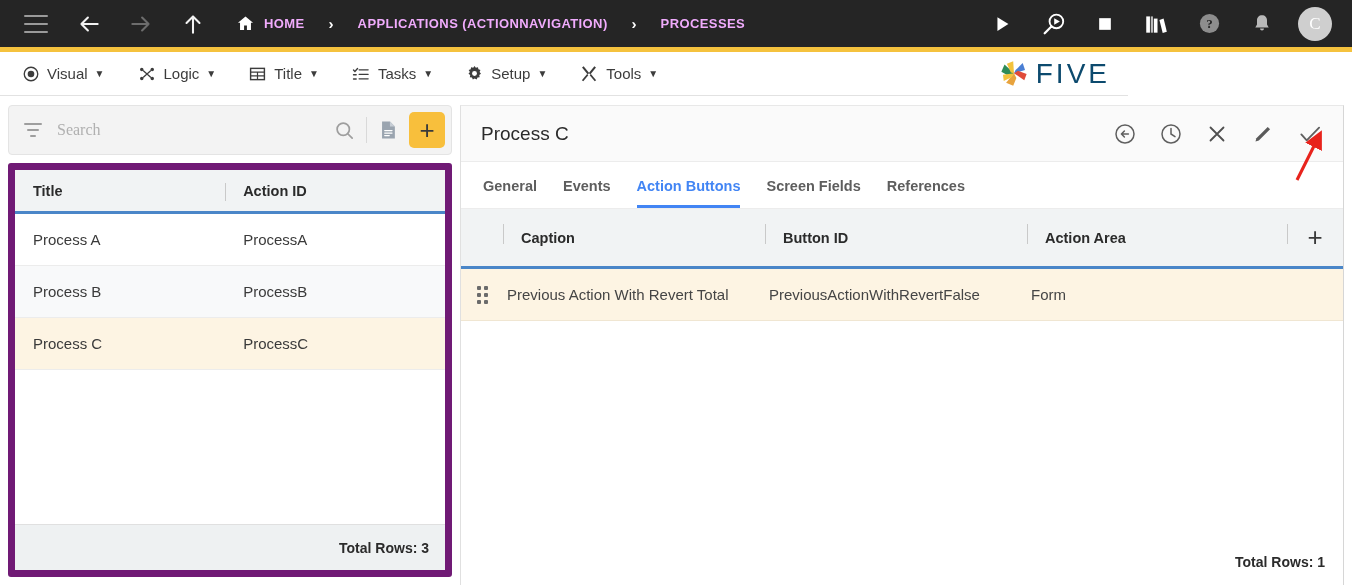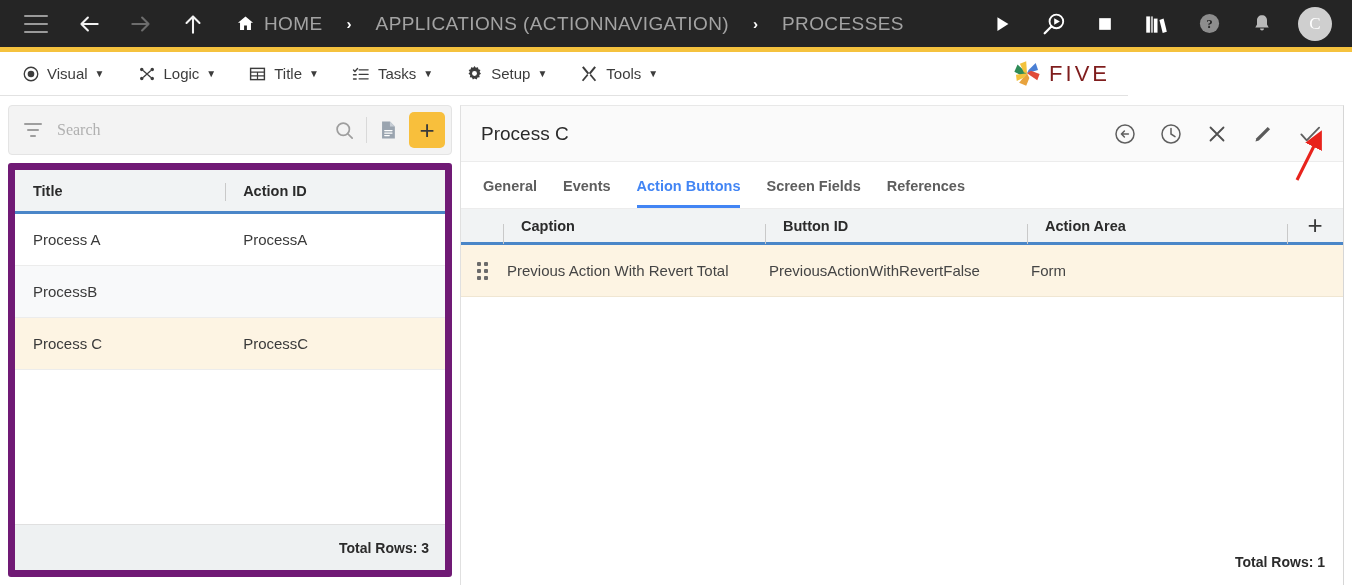"HOME" .crumb-text { color: #a3a3a3 -> #f0abfc; font-size: 19px -> 13px; font-weight: normal -> bold }
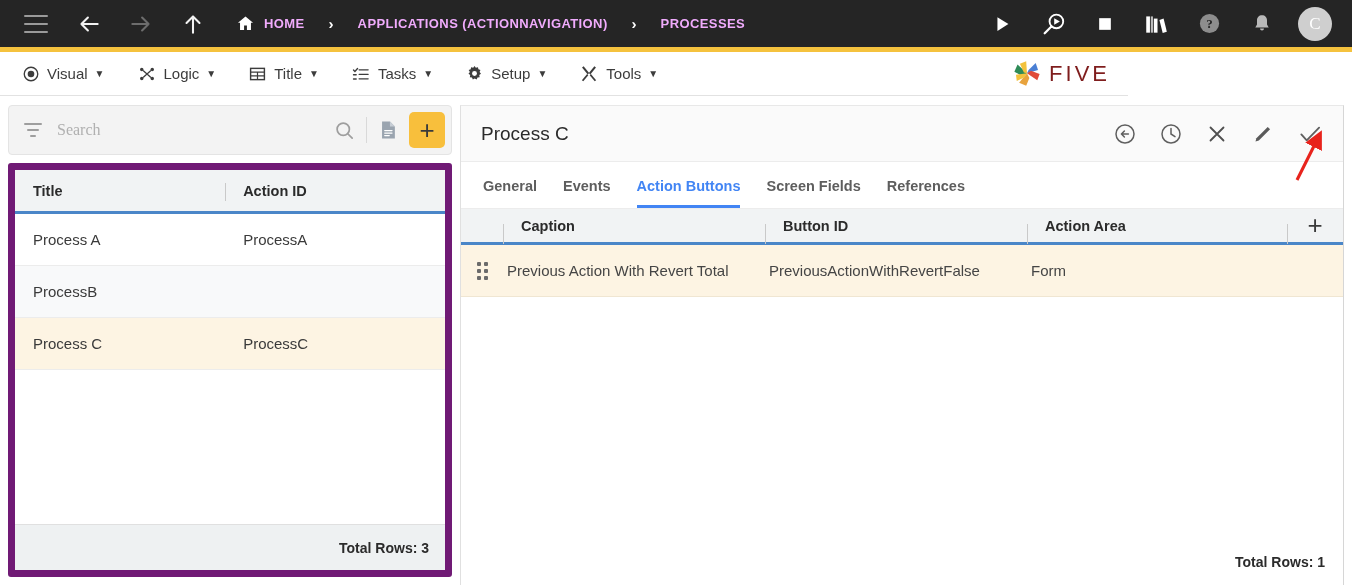"FIVE" .logo-text { color: #7f1d1d -> #0c4a6e; font-size: 22px -> 28px }
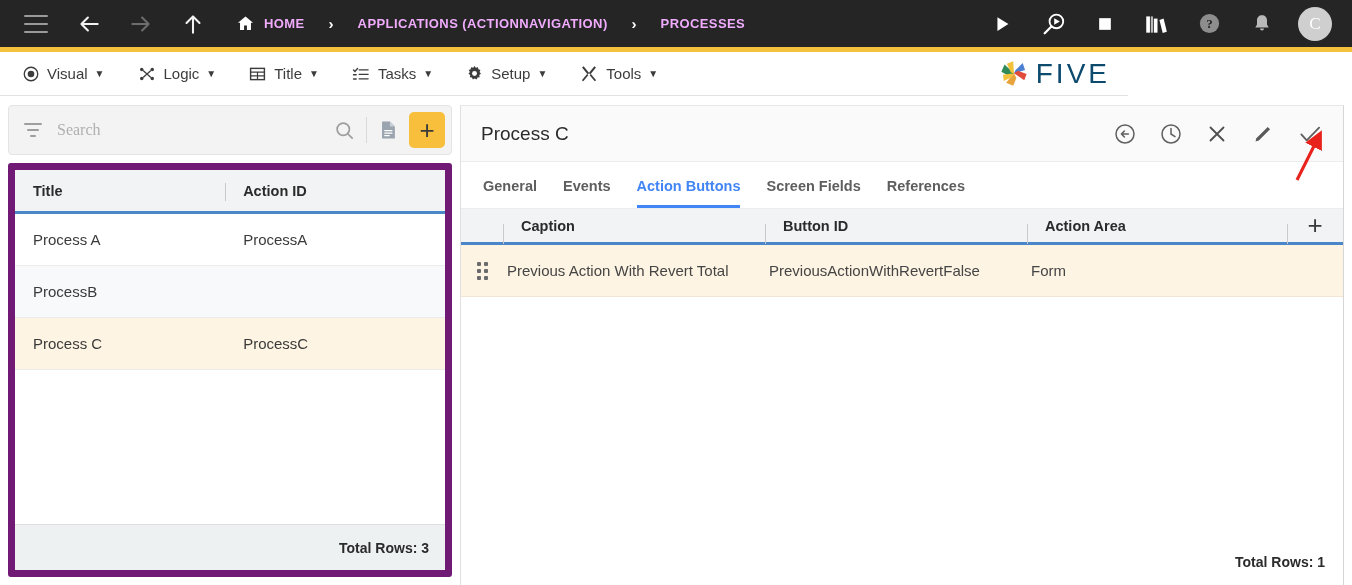"Caption" .ig-head { height: 36px -> 60px }
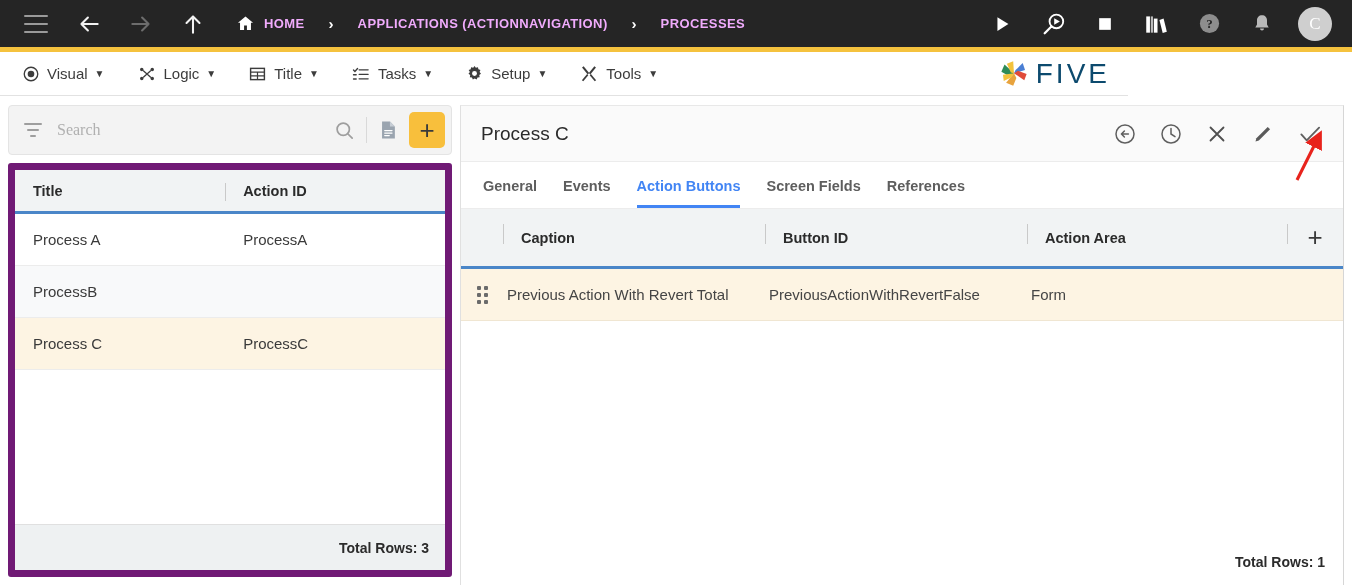"Process B" div.g-cell { html: none -> <div>Process B</div> }
